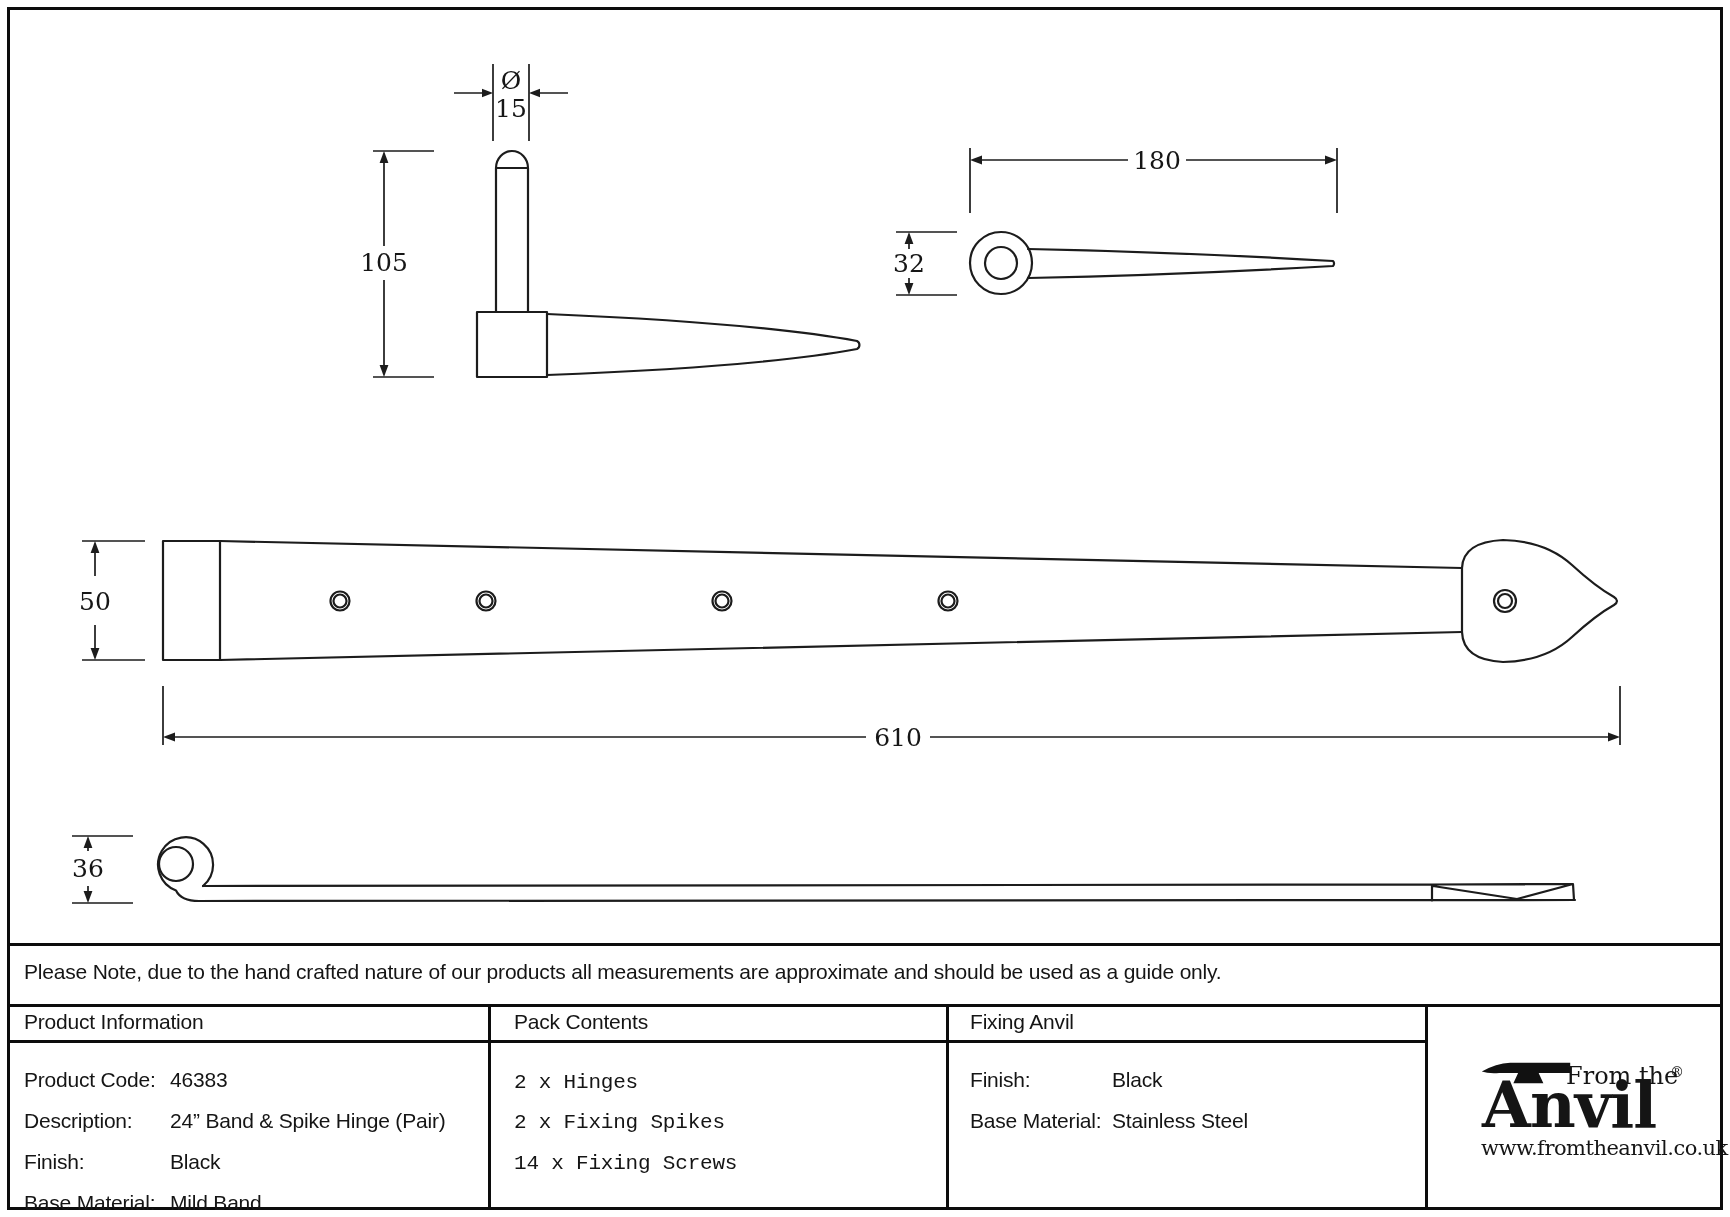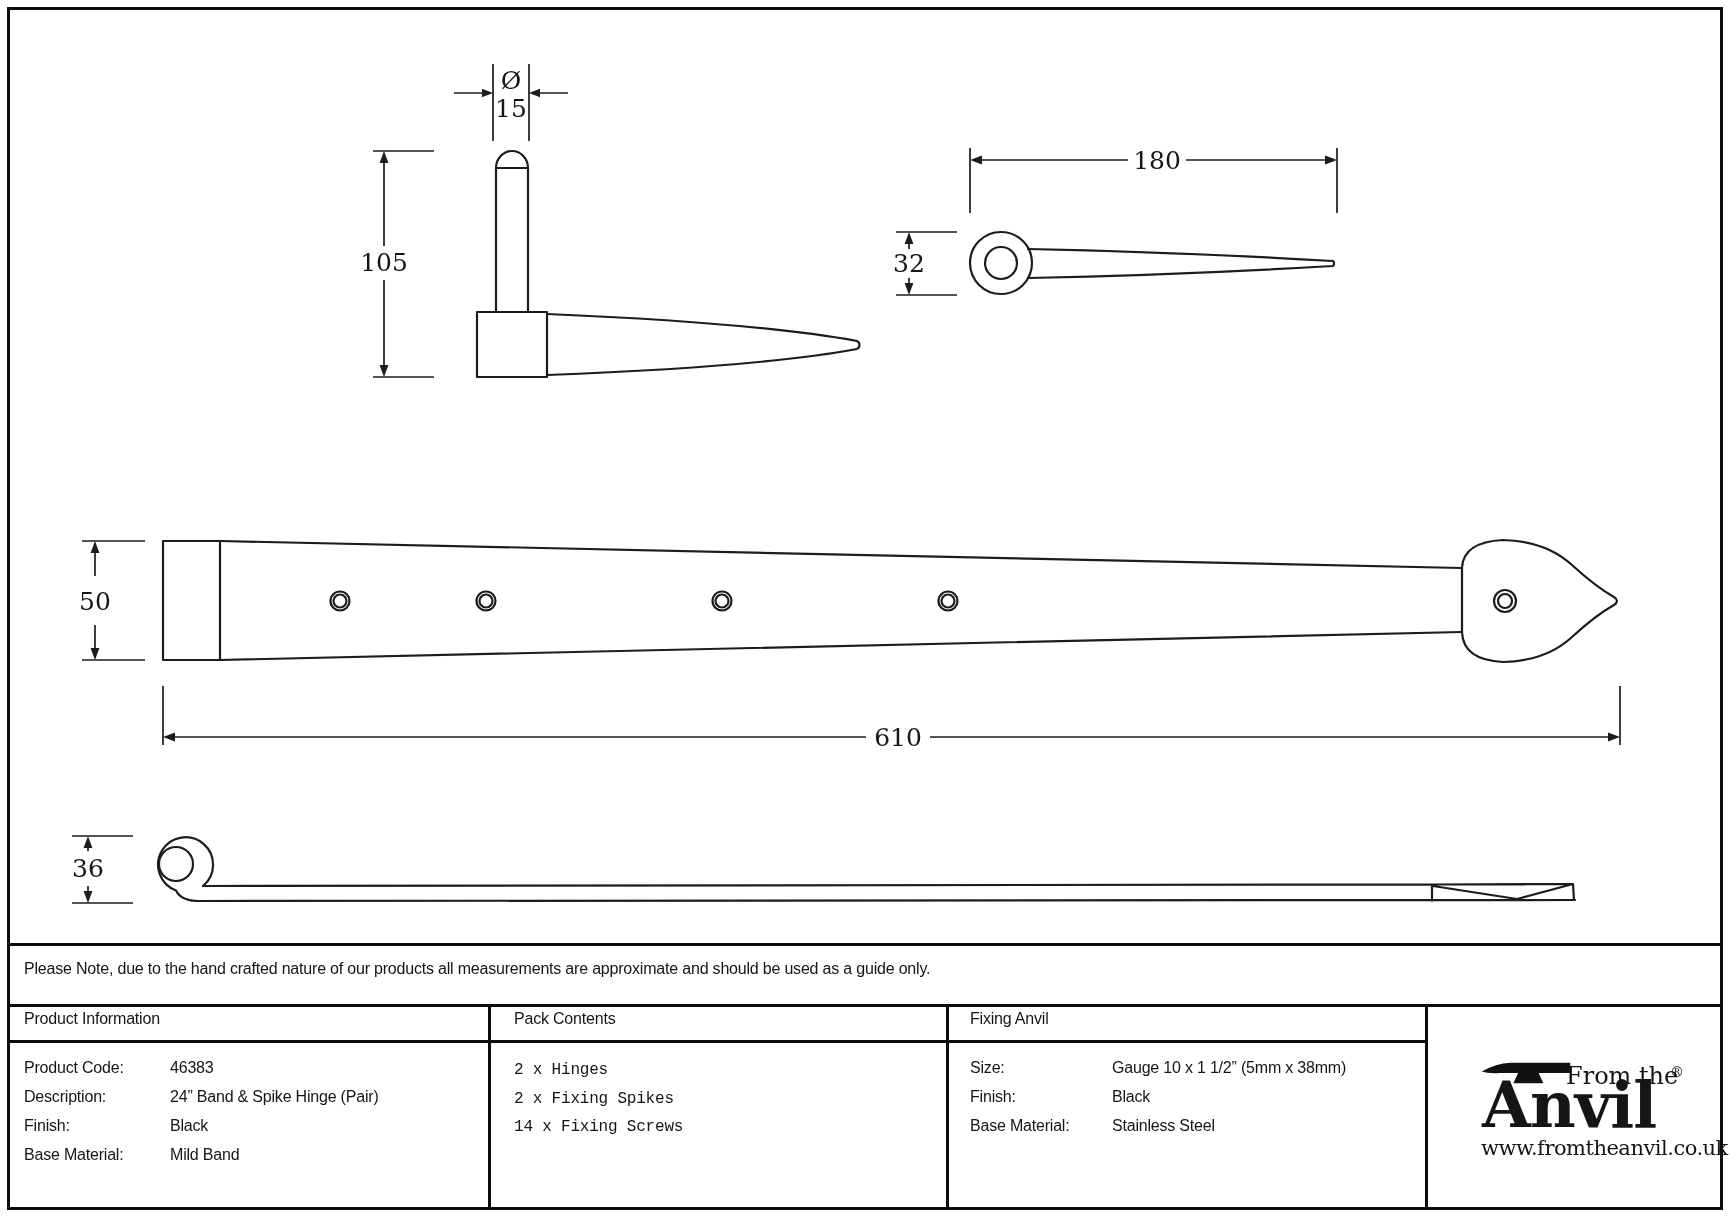"Please Note, due to the" .txt { font-size: 16px -> 21px }
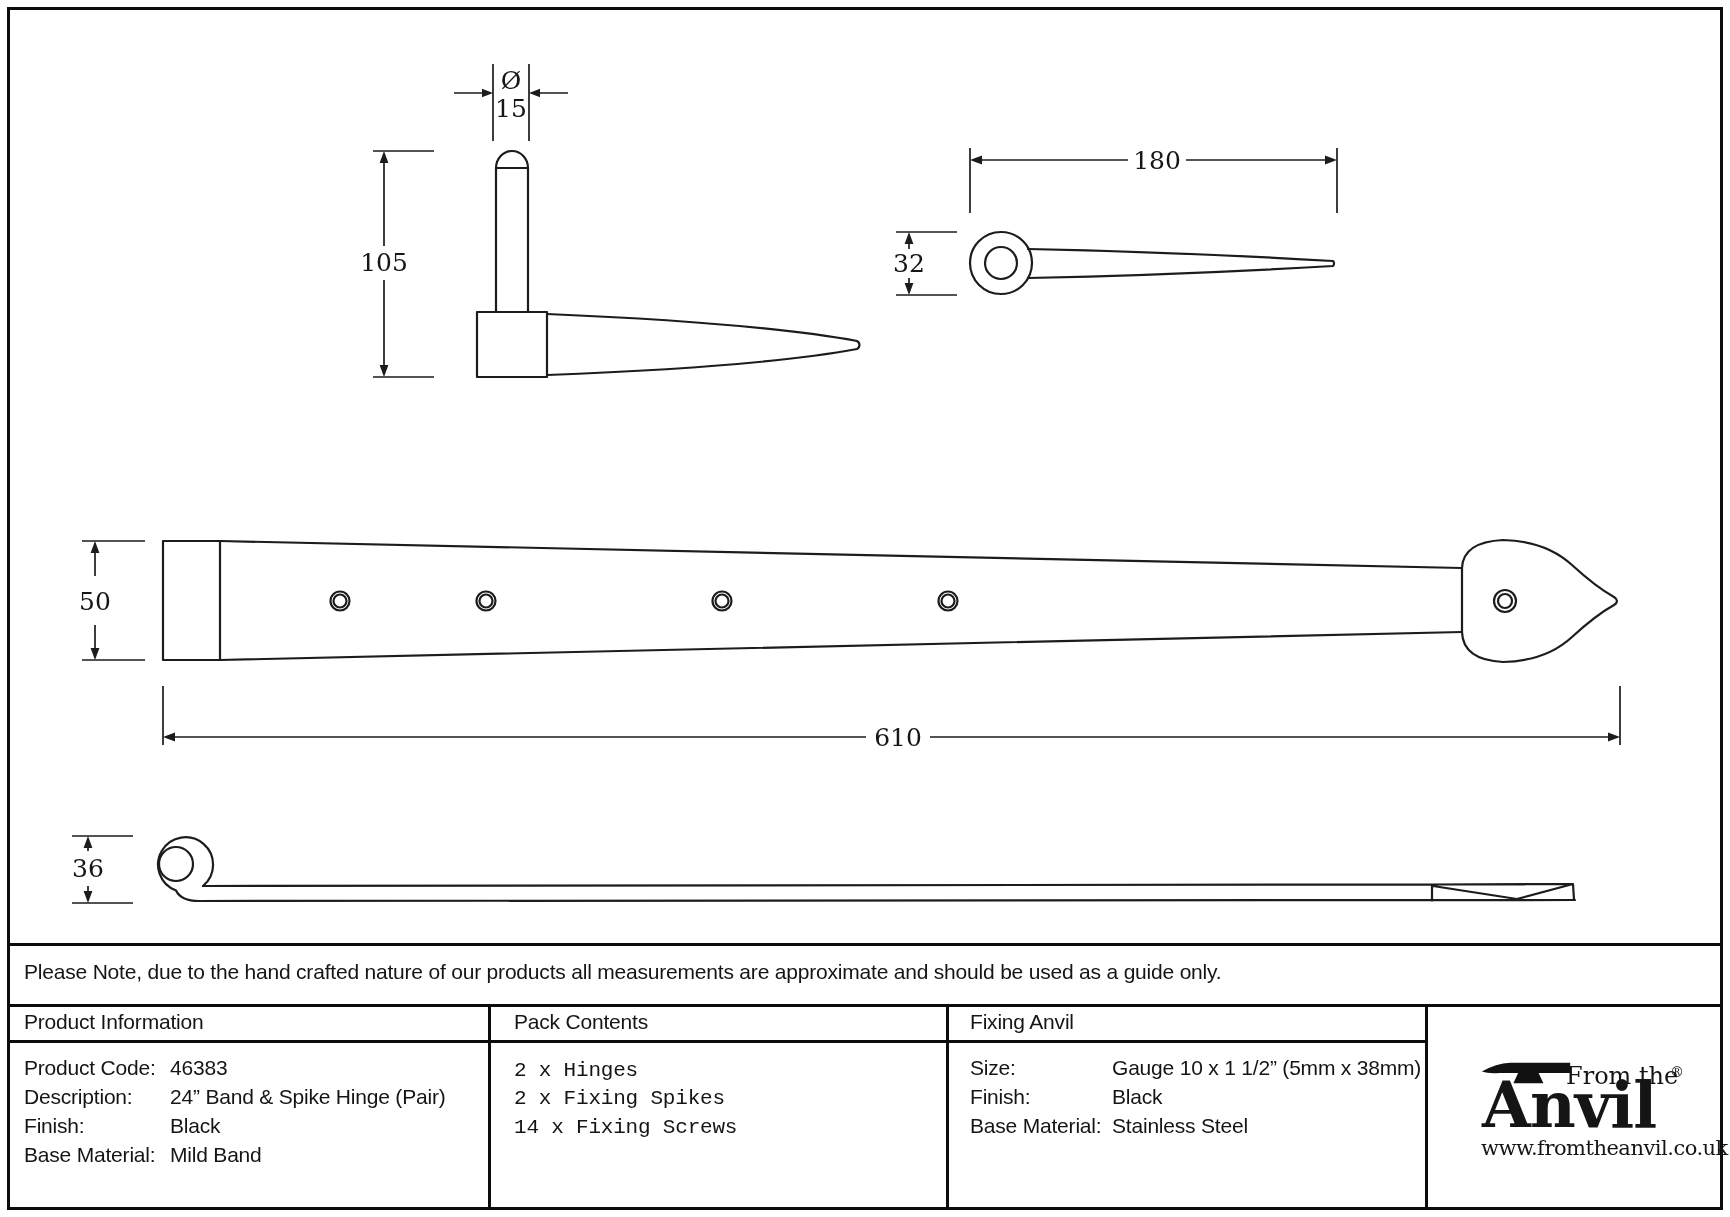"Product Code:" .row { margin-top: none -> 12px }
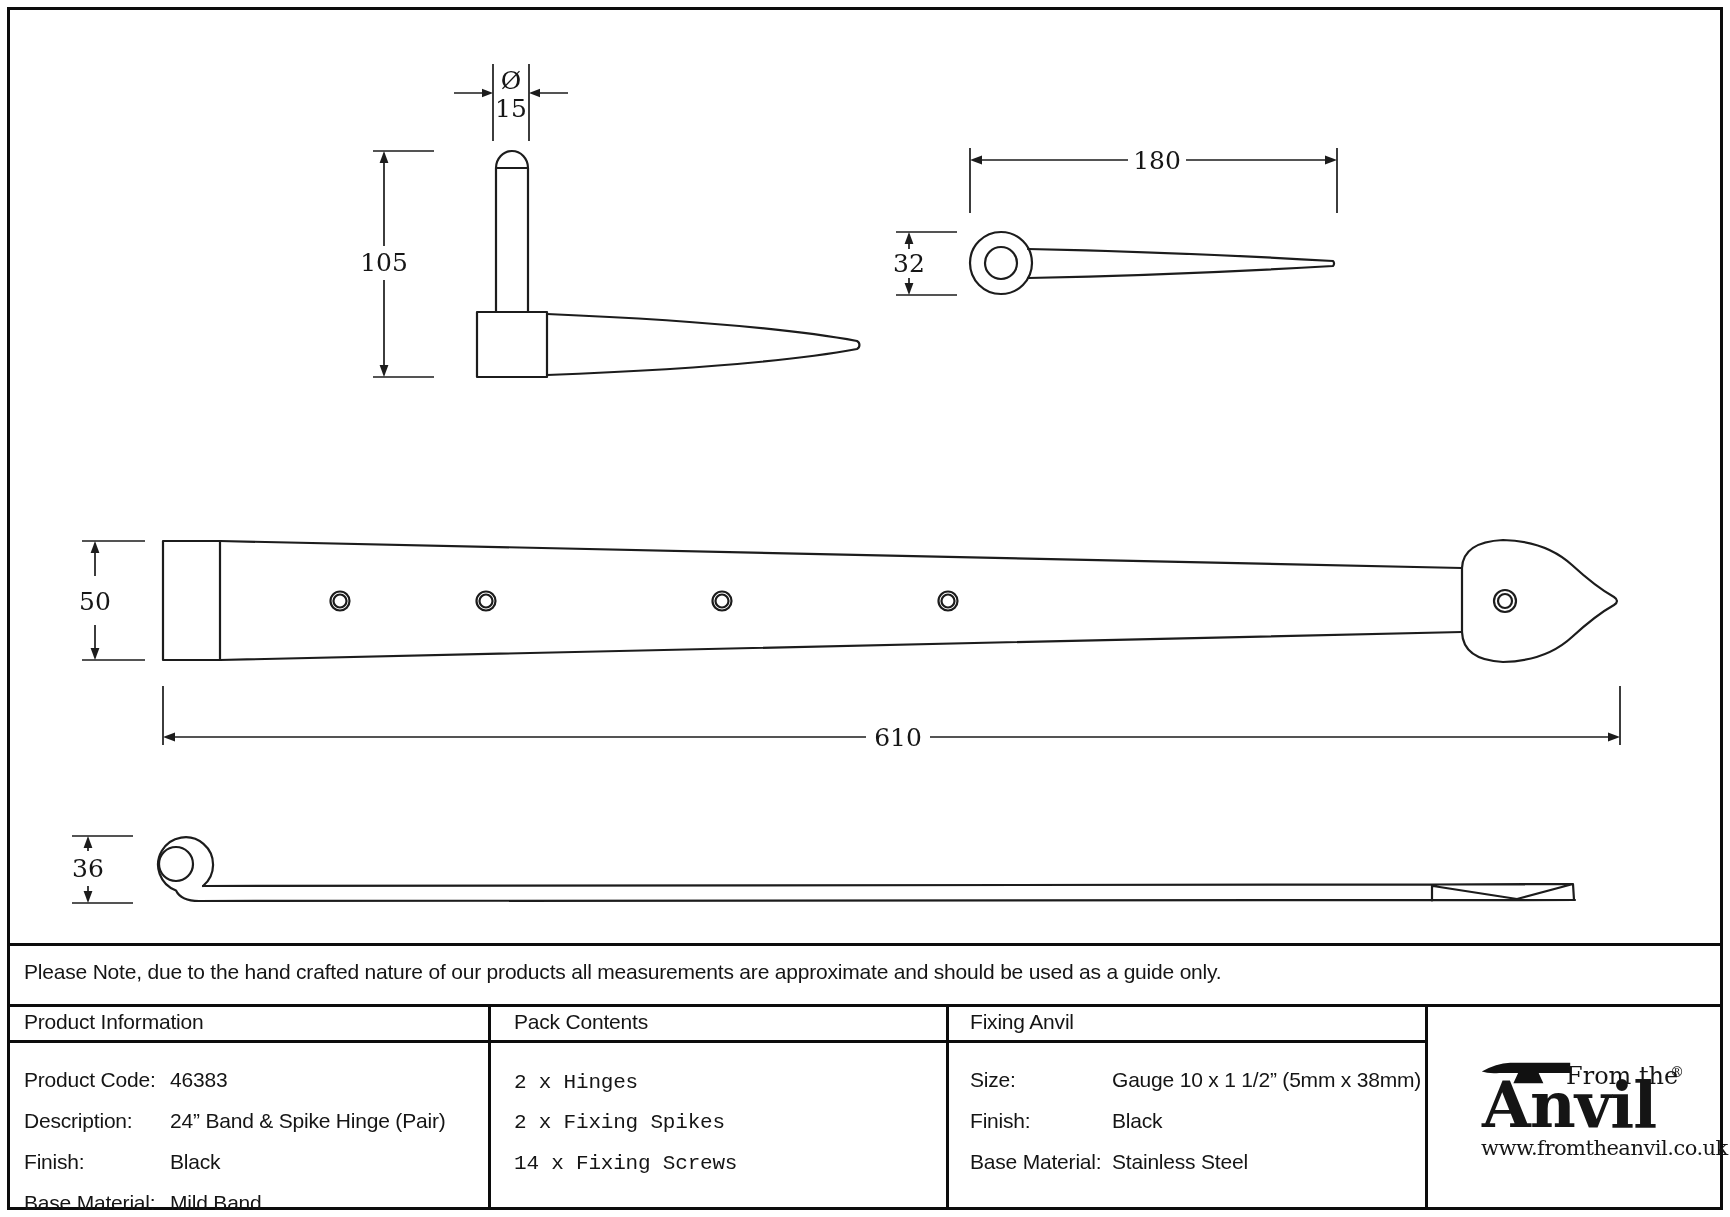"Size:" div.row { html: <div> <span>Size:</span> <span>Gauge 10 x 1 1/2” (5mm x 38mm)</span> </div> -> none }
